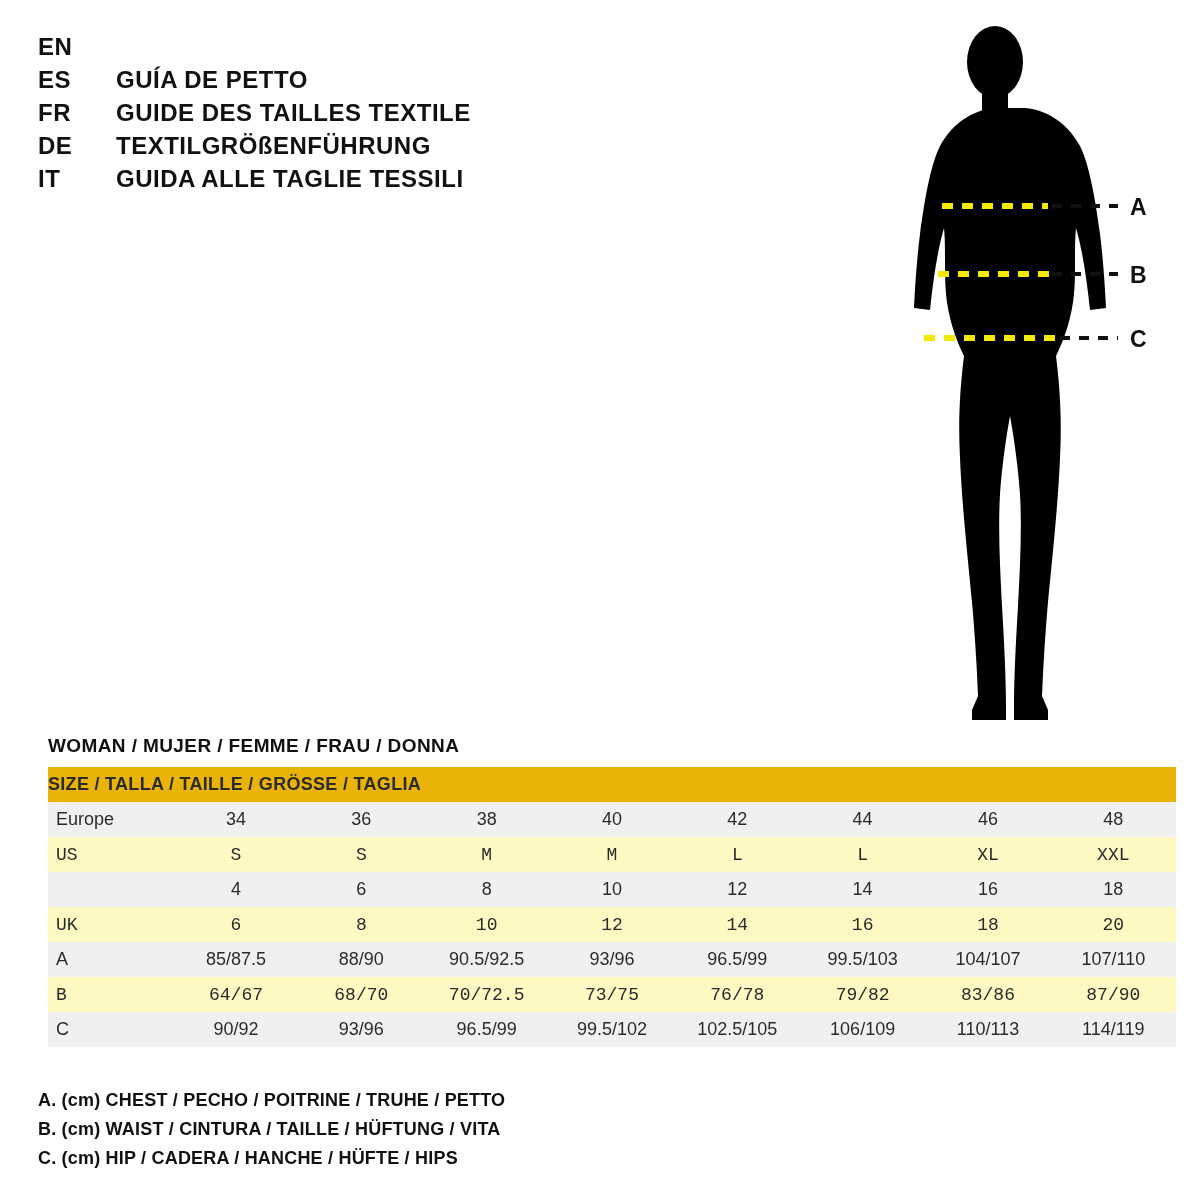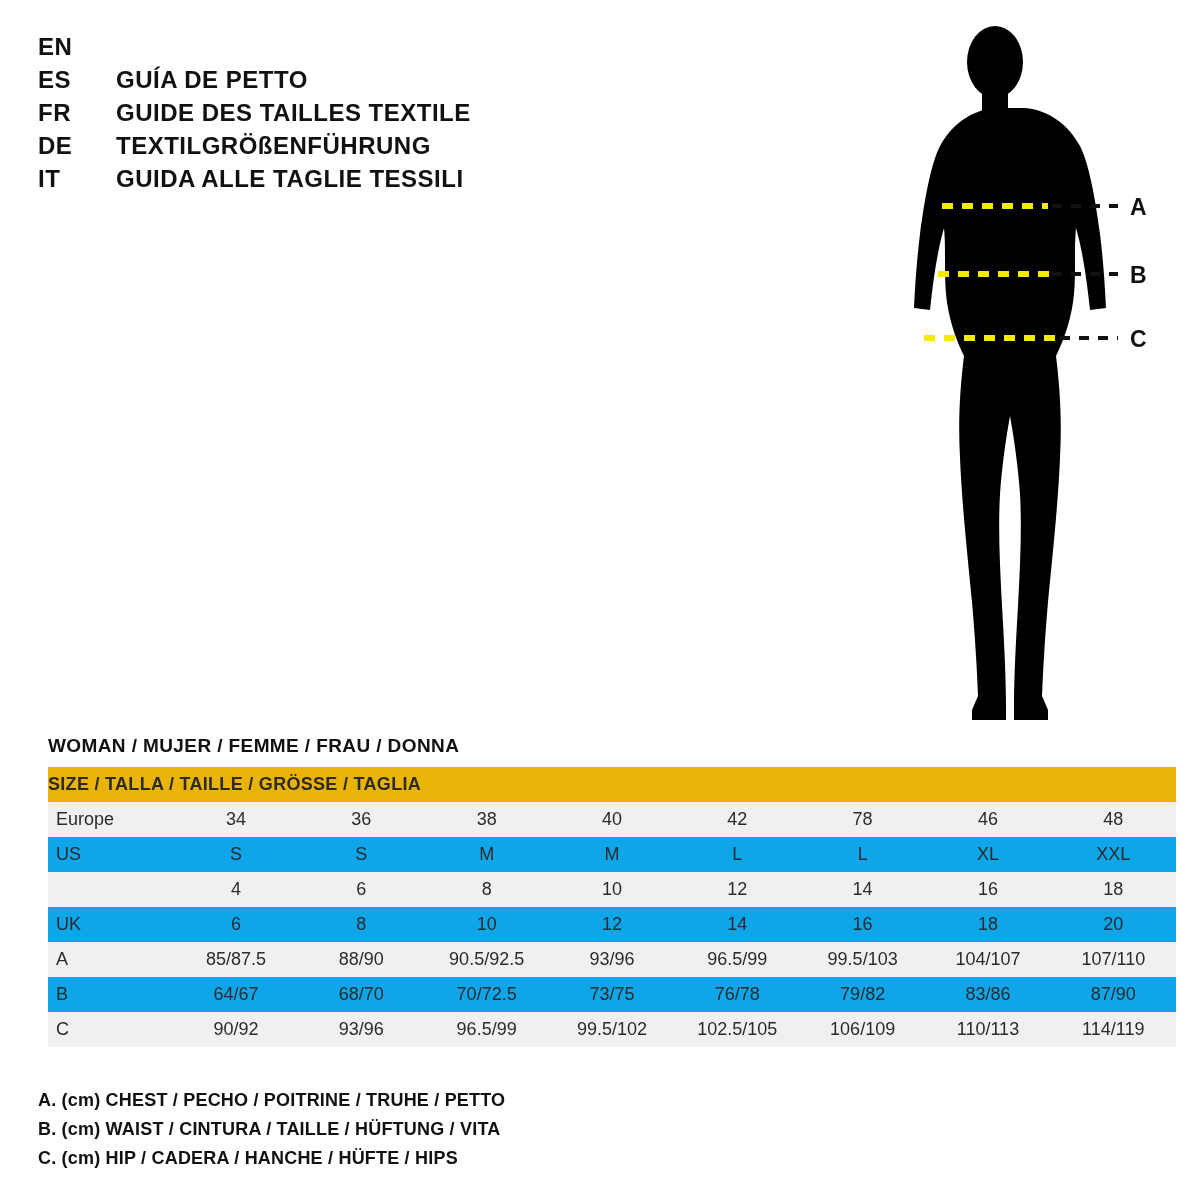"78" td.cell { text: 78 -> 44 }
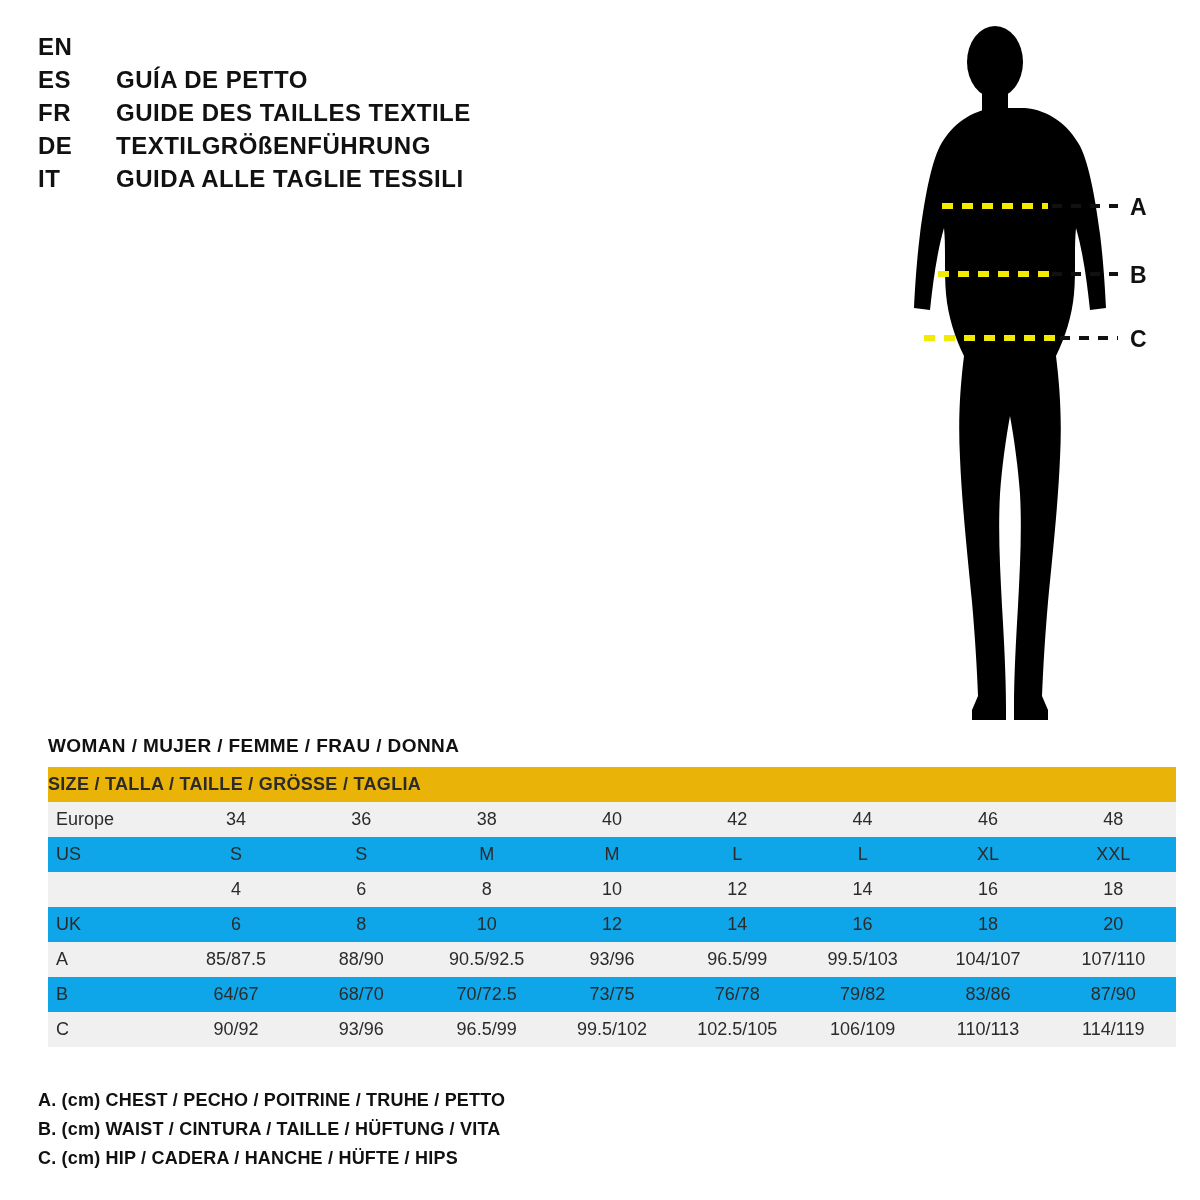"US" .row-dark td { background: #0ea5e9 -> #fef9c3; font-family: none -> Liberation Mono, monospace }
